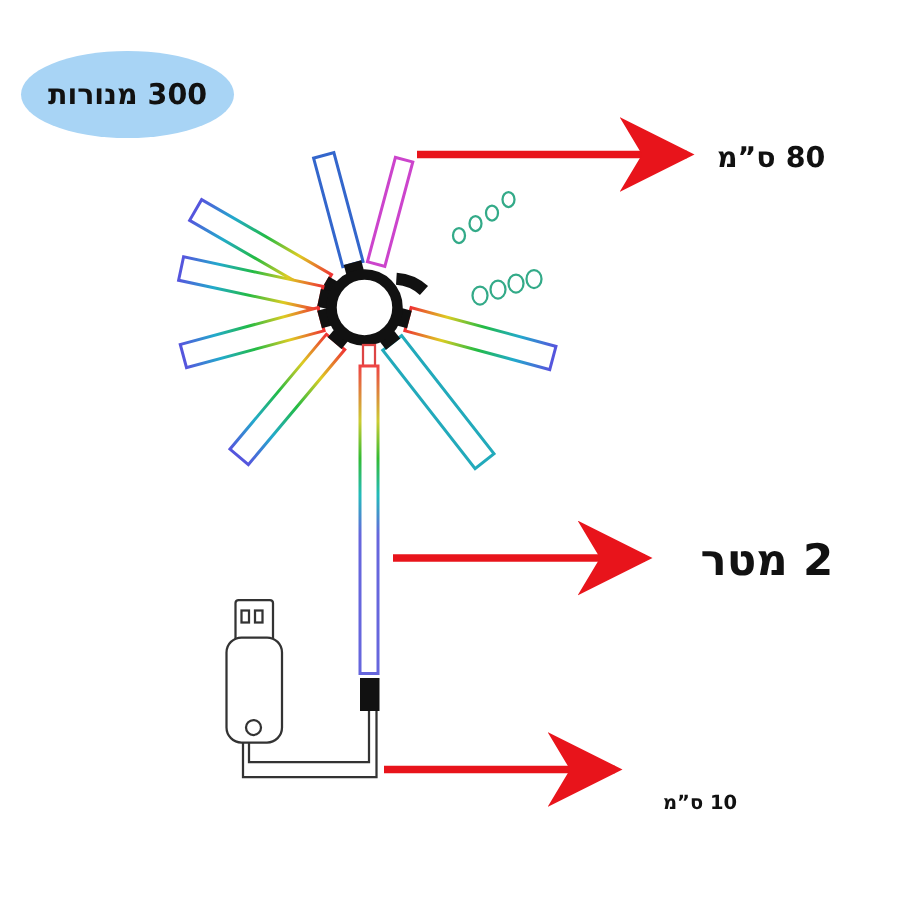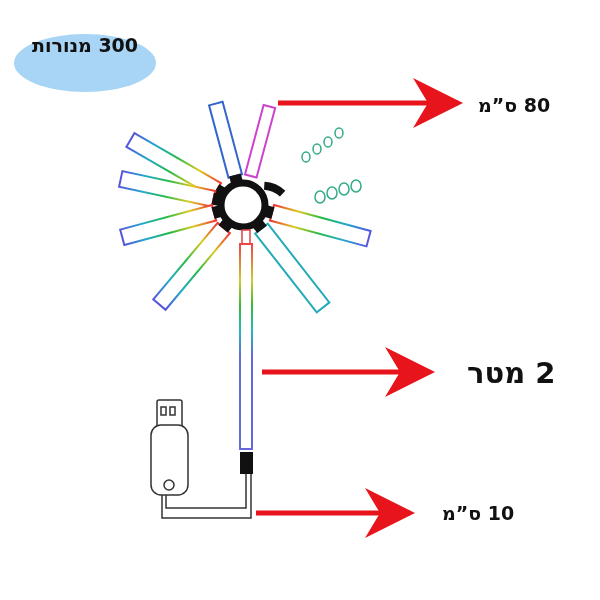"300 מנורות" .badge { align-items: flex-start -> center }
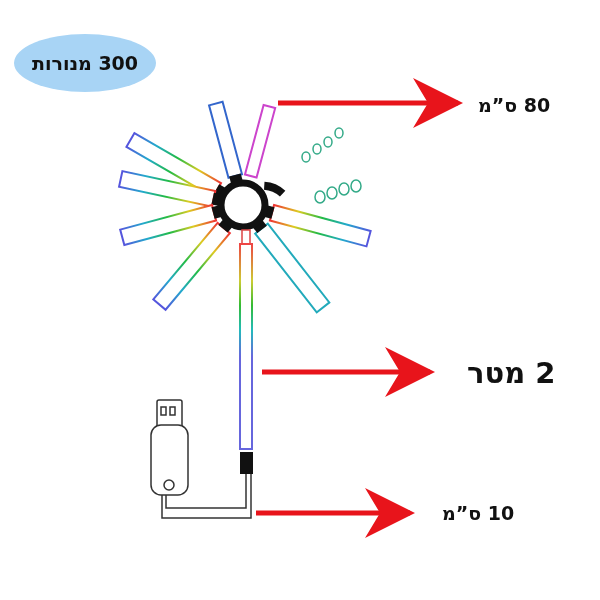"10 ס”מ" div.label { font-size: 19px -> 13px; top: 502px -> 528px }
